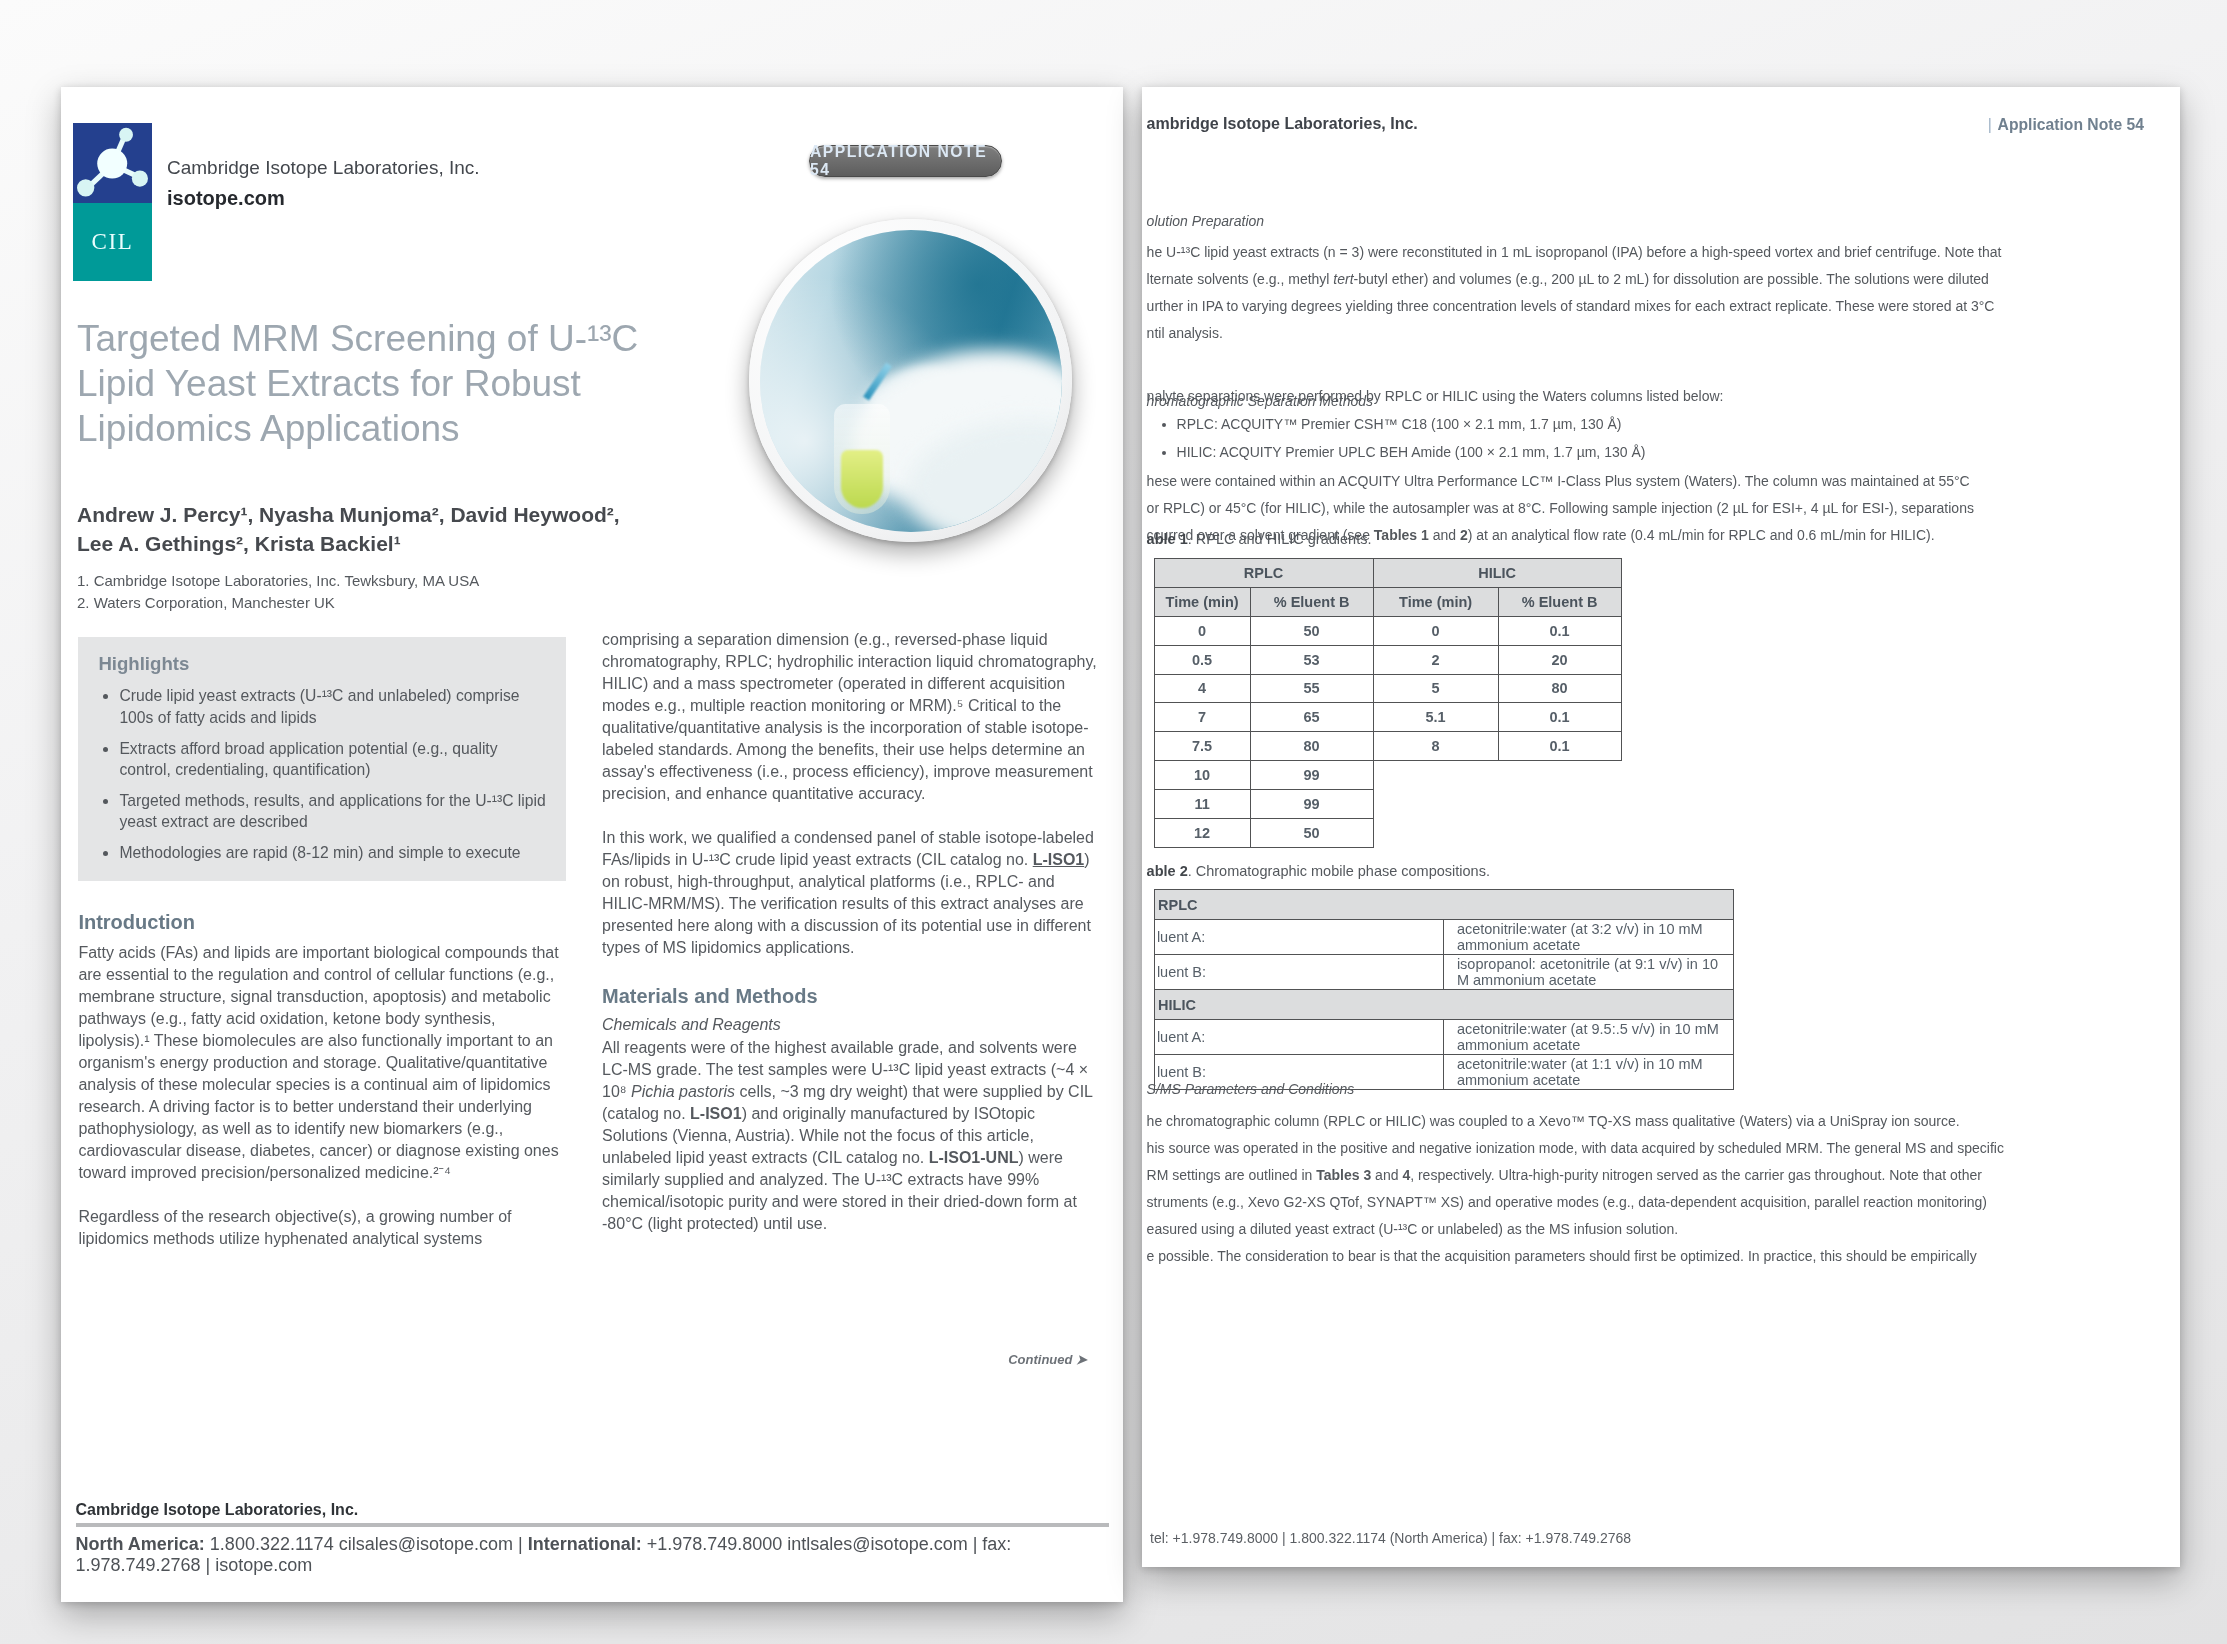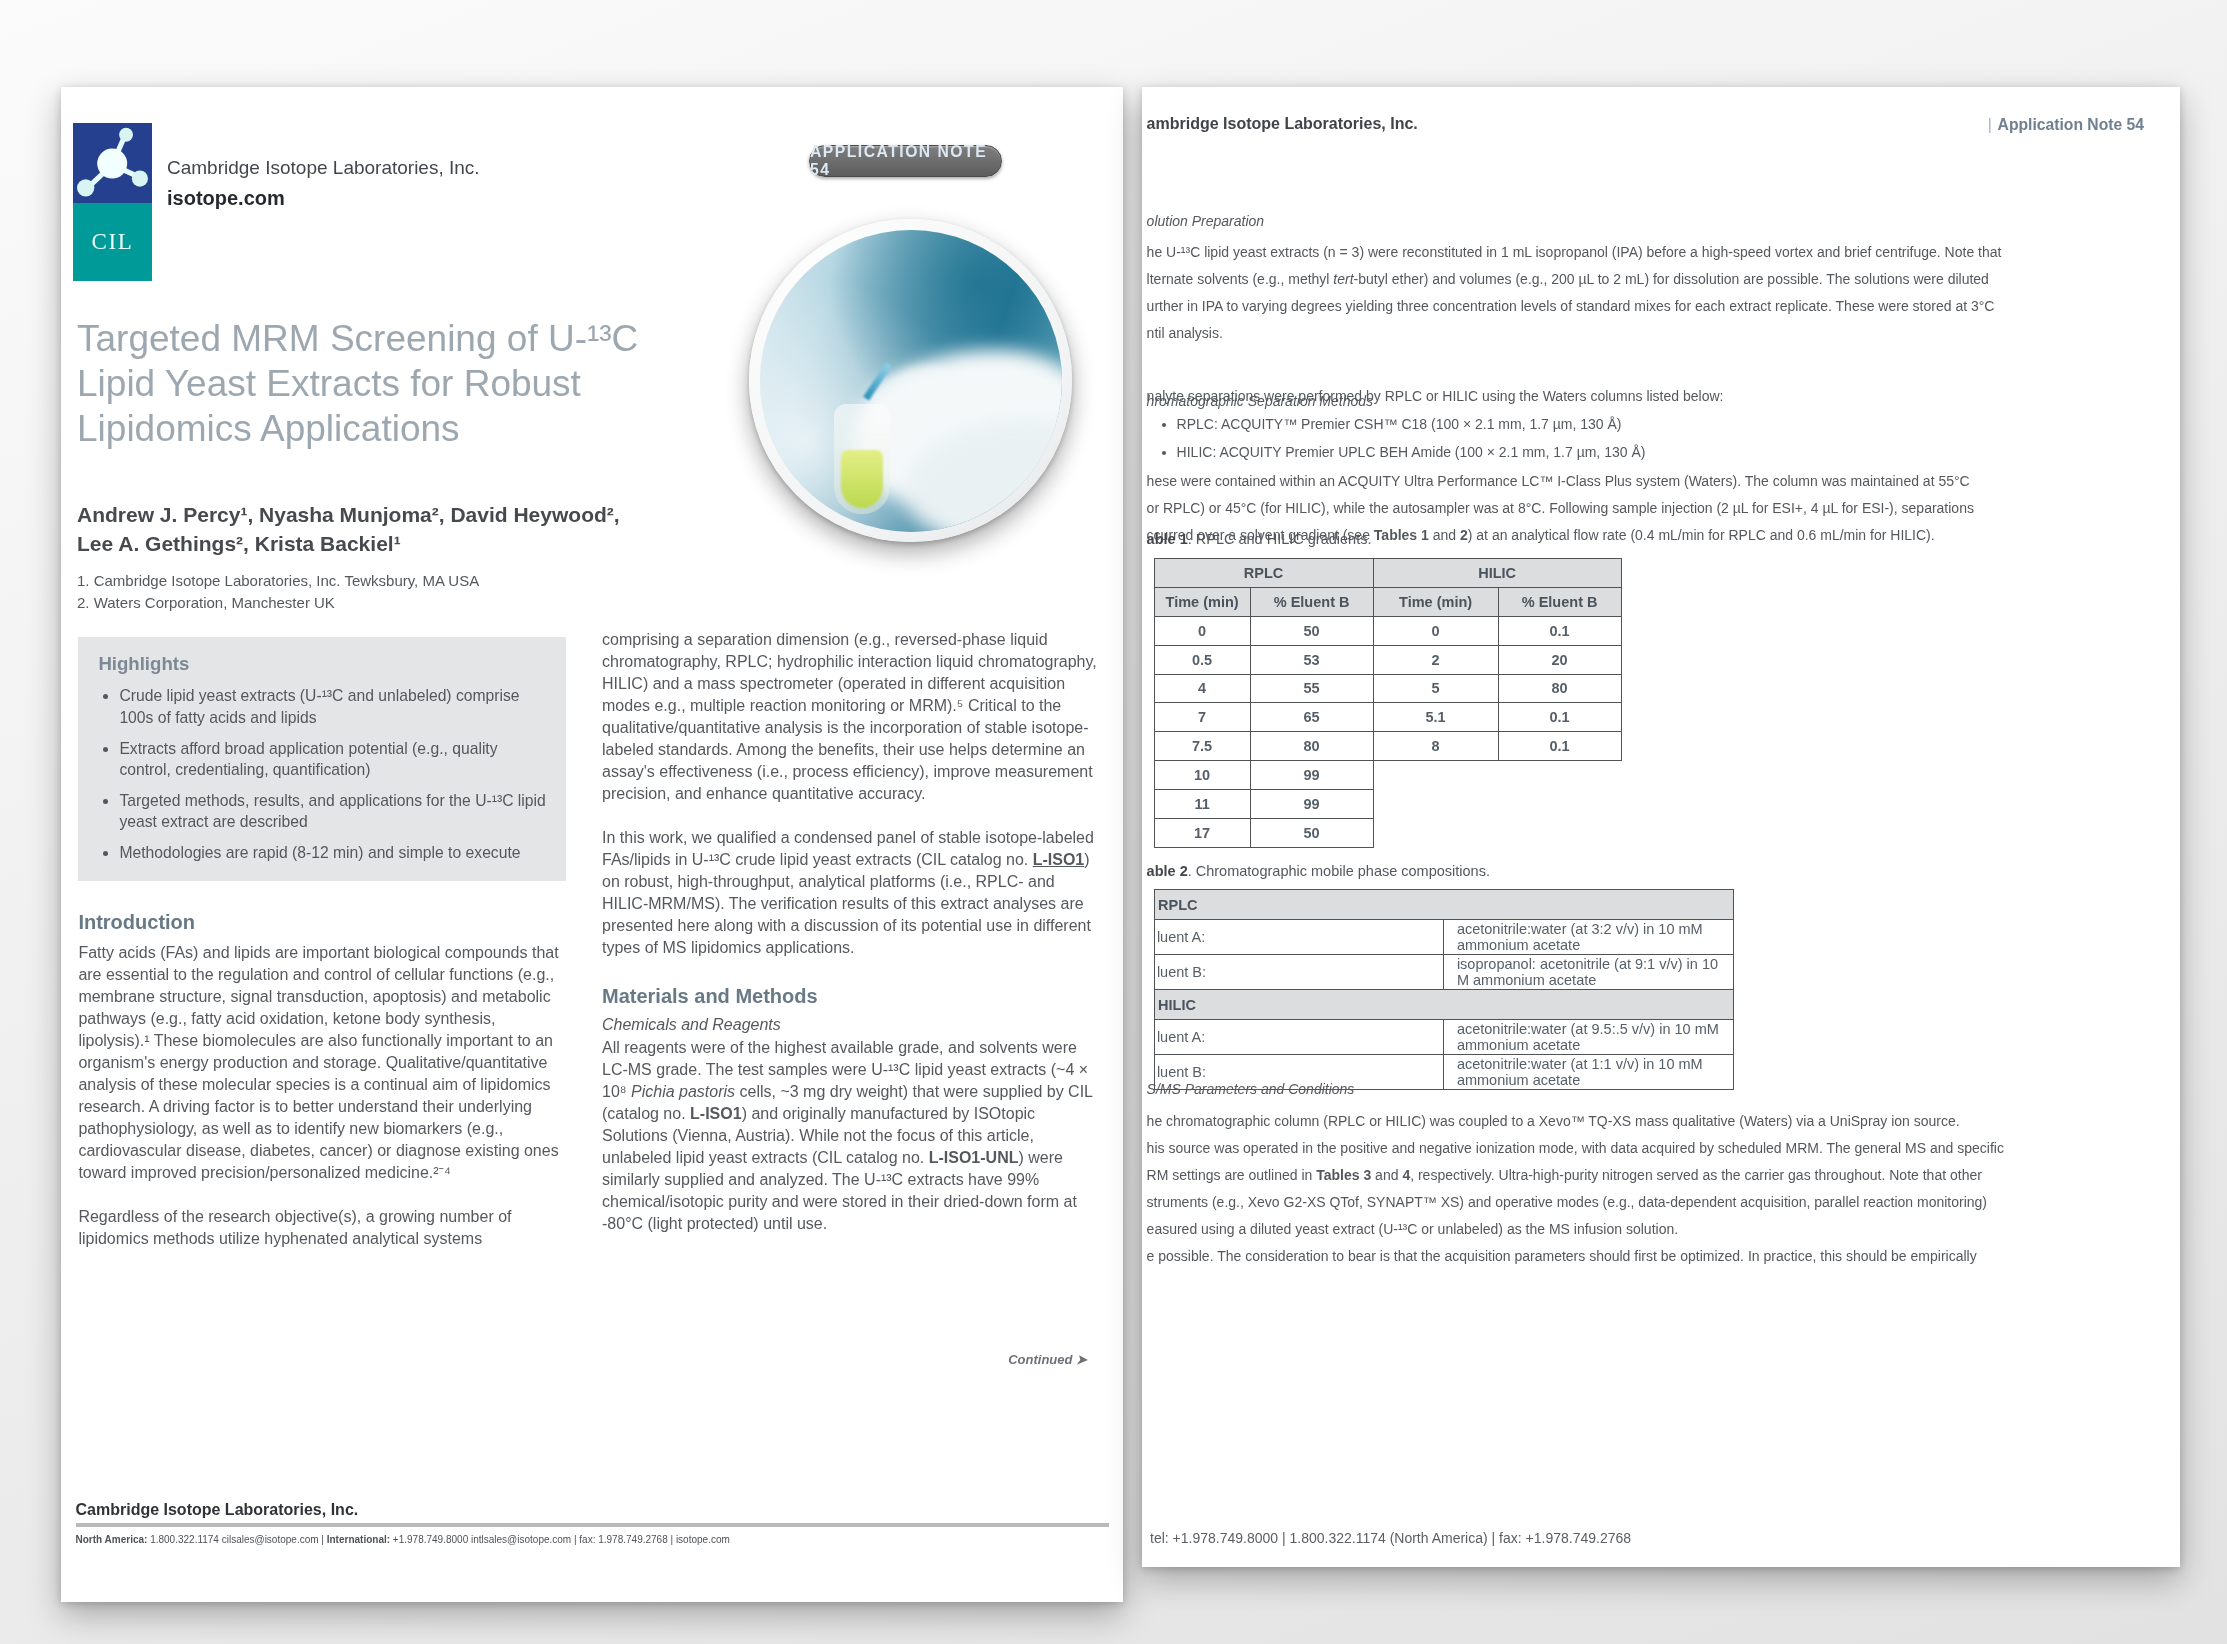"17" td { text: 17 -> 12 }
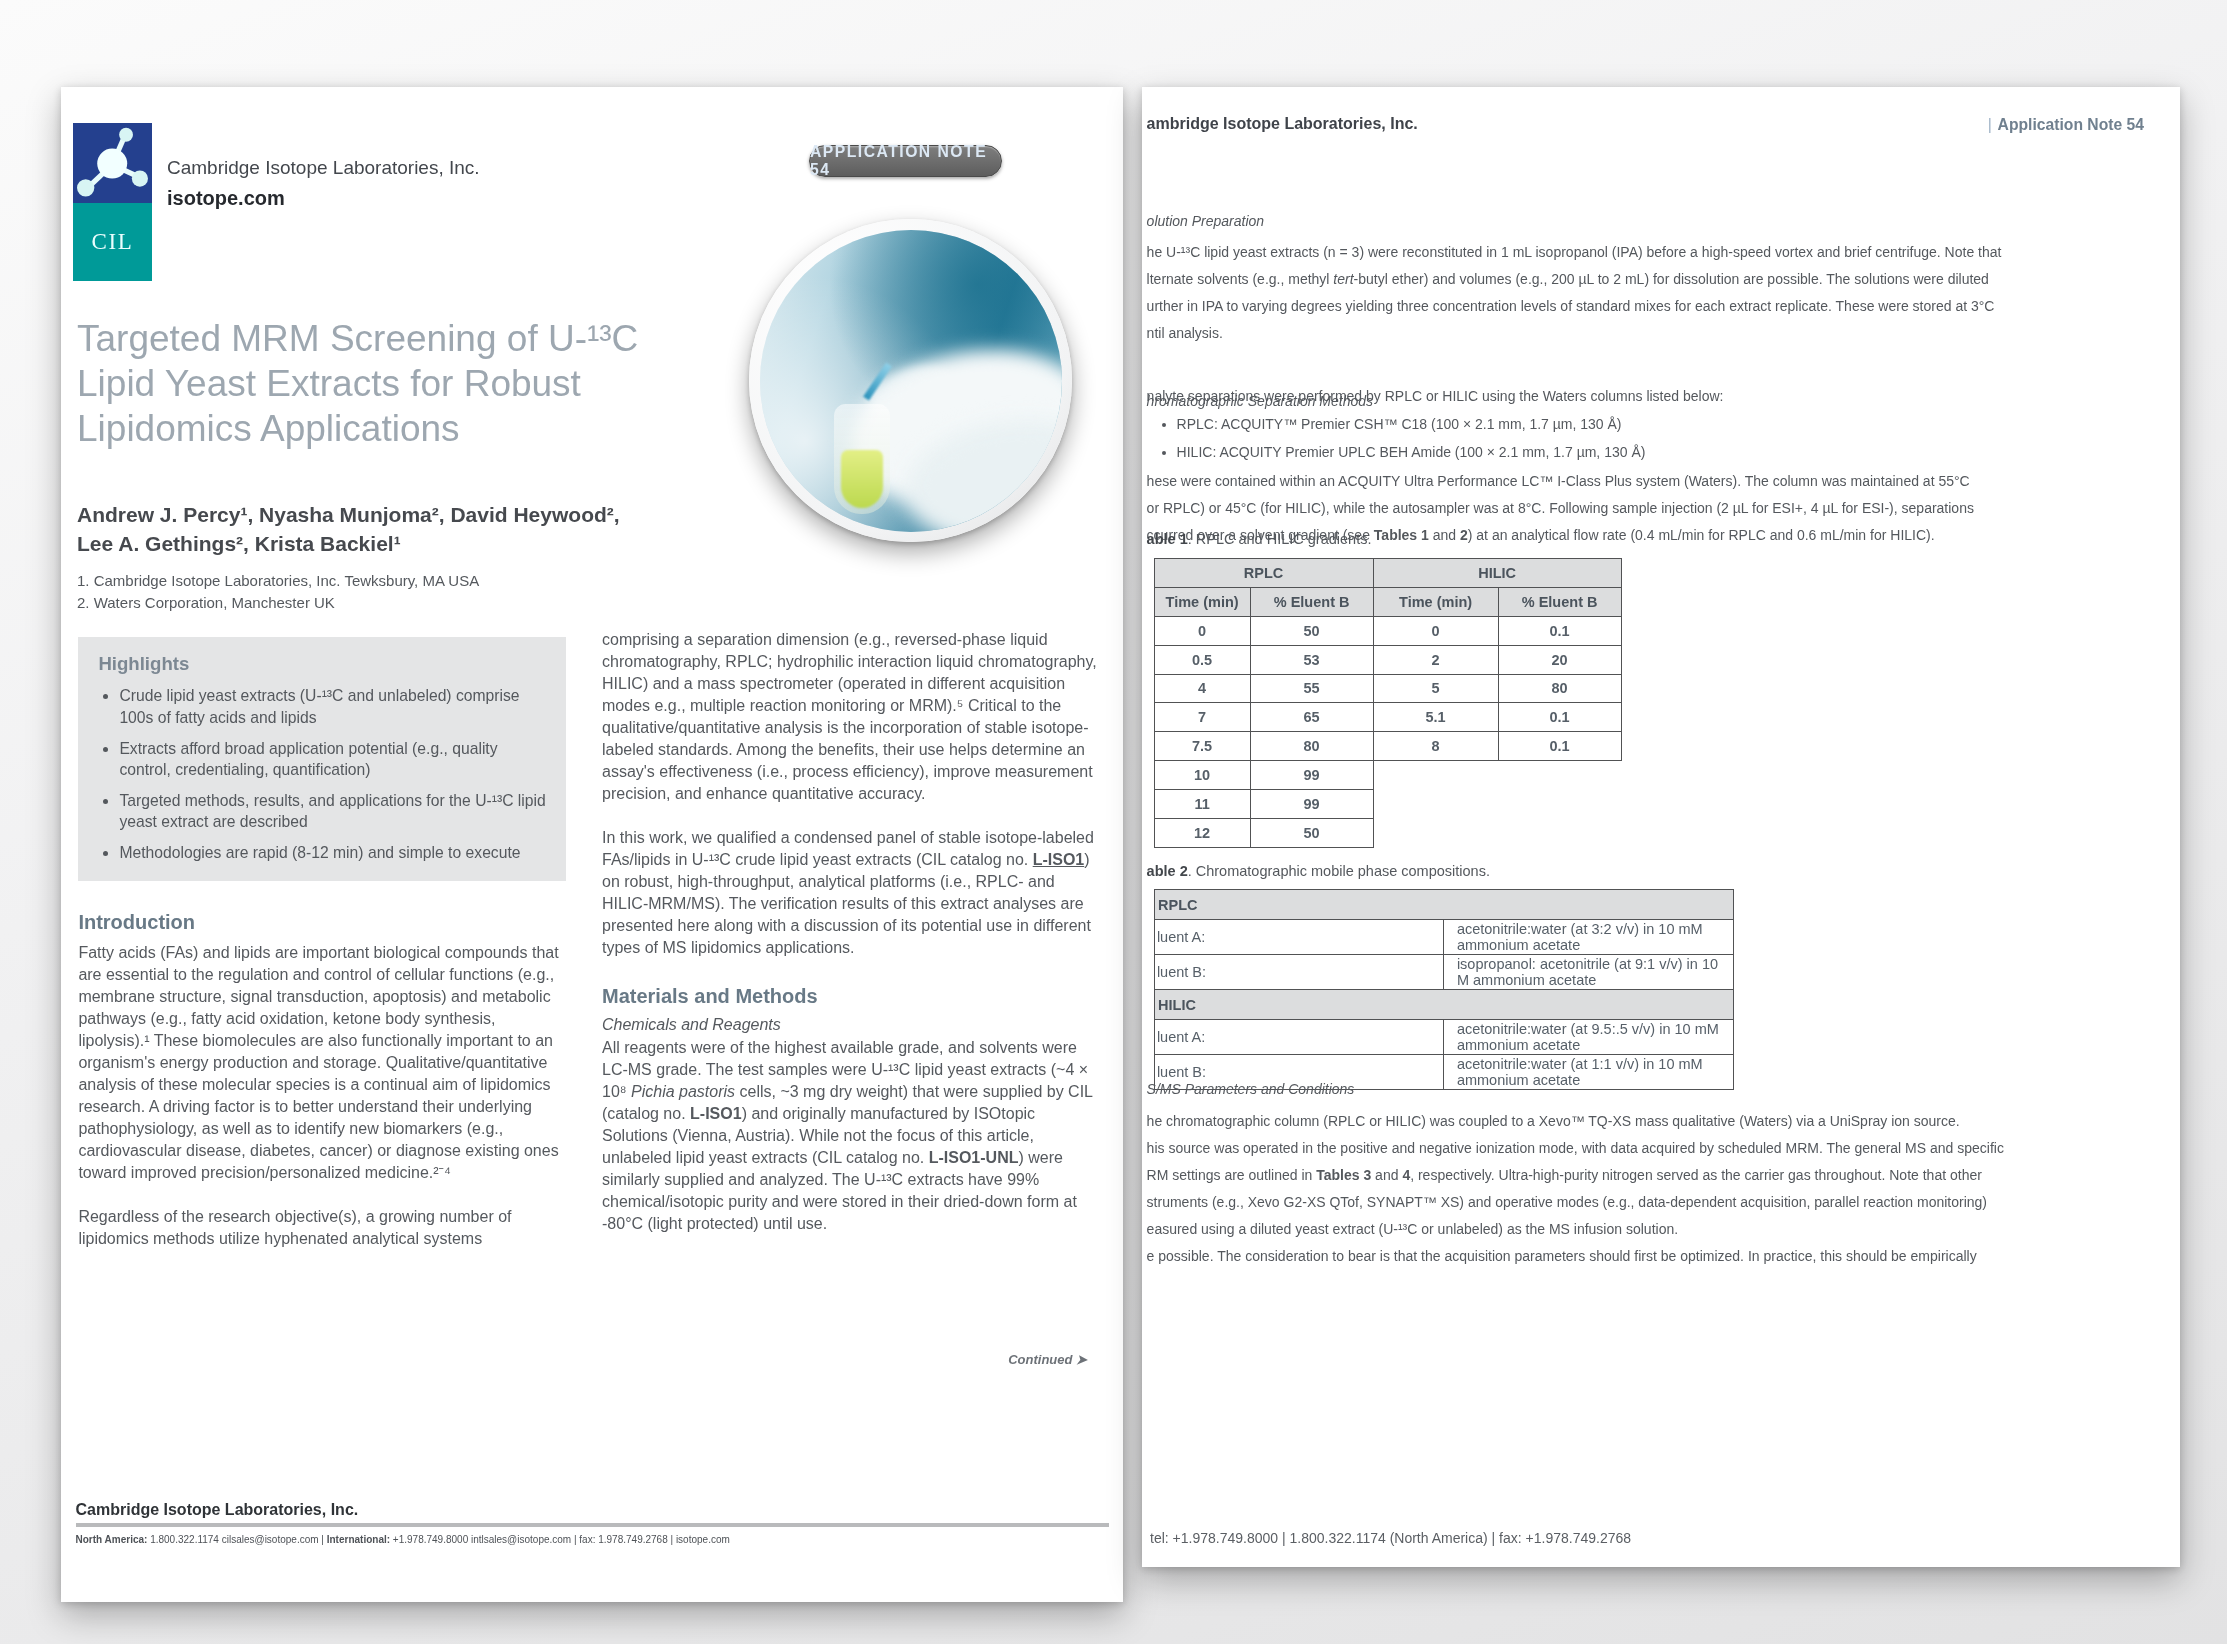"North America: 1.800.322.1174" .foot1 .contact { font-size: 10px -> 18px }
